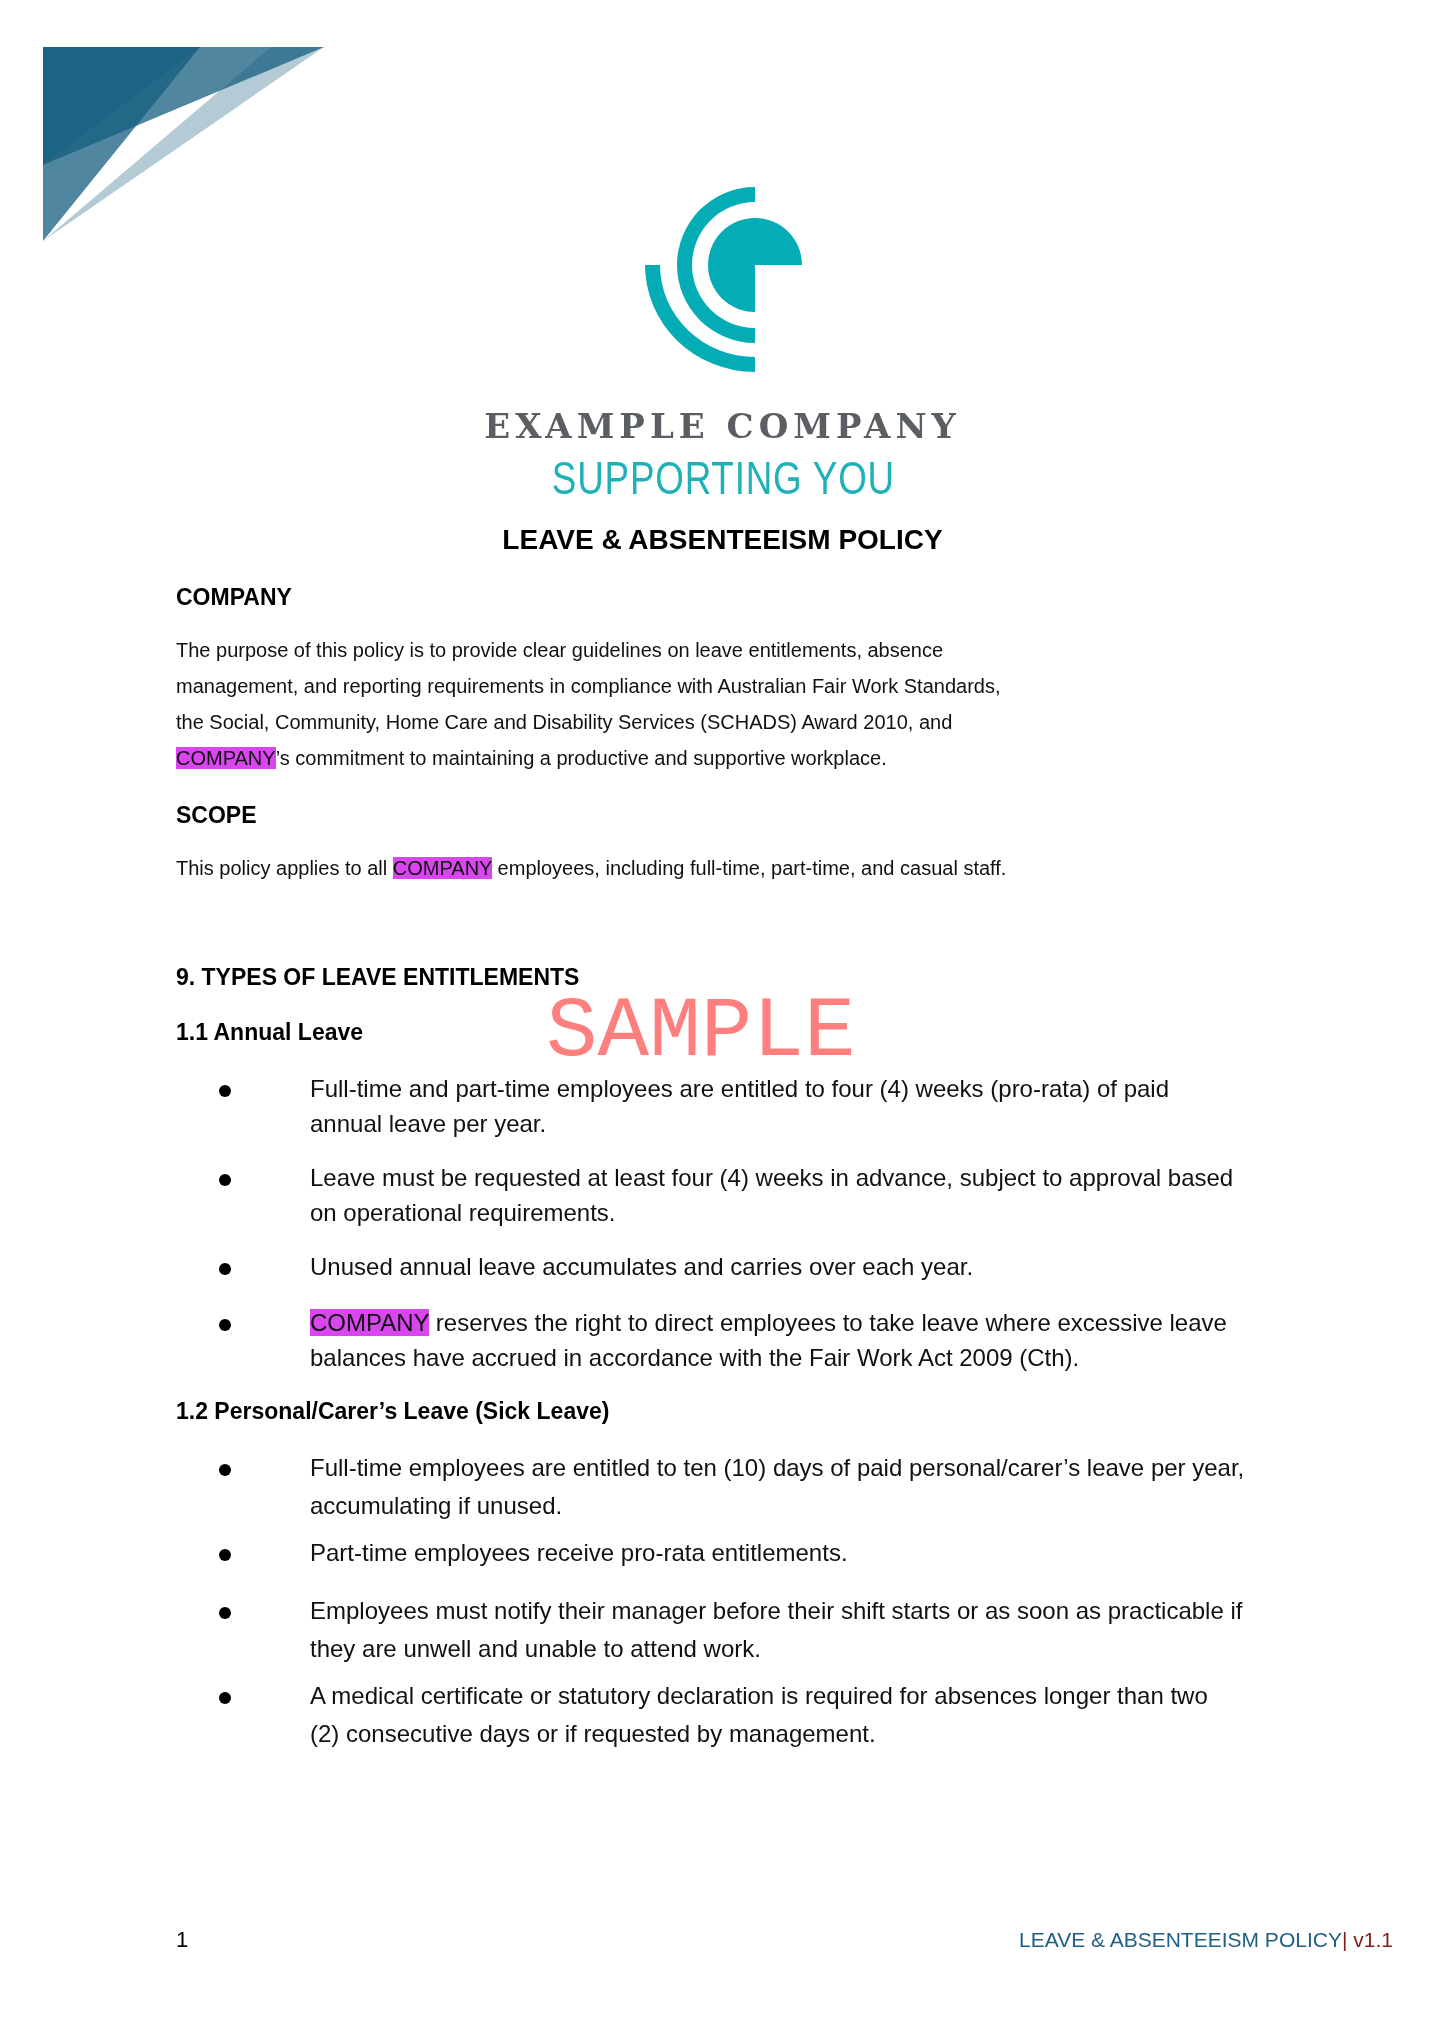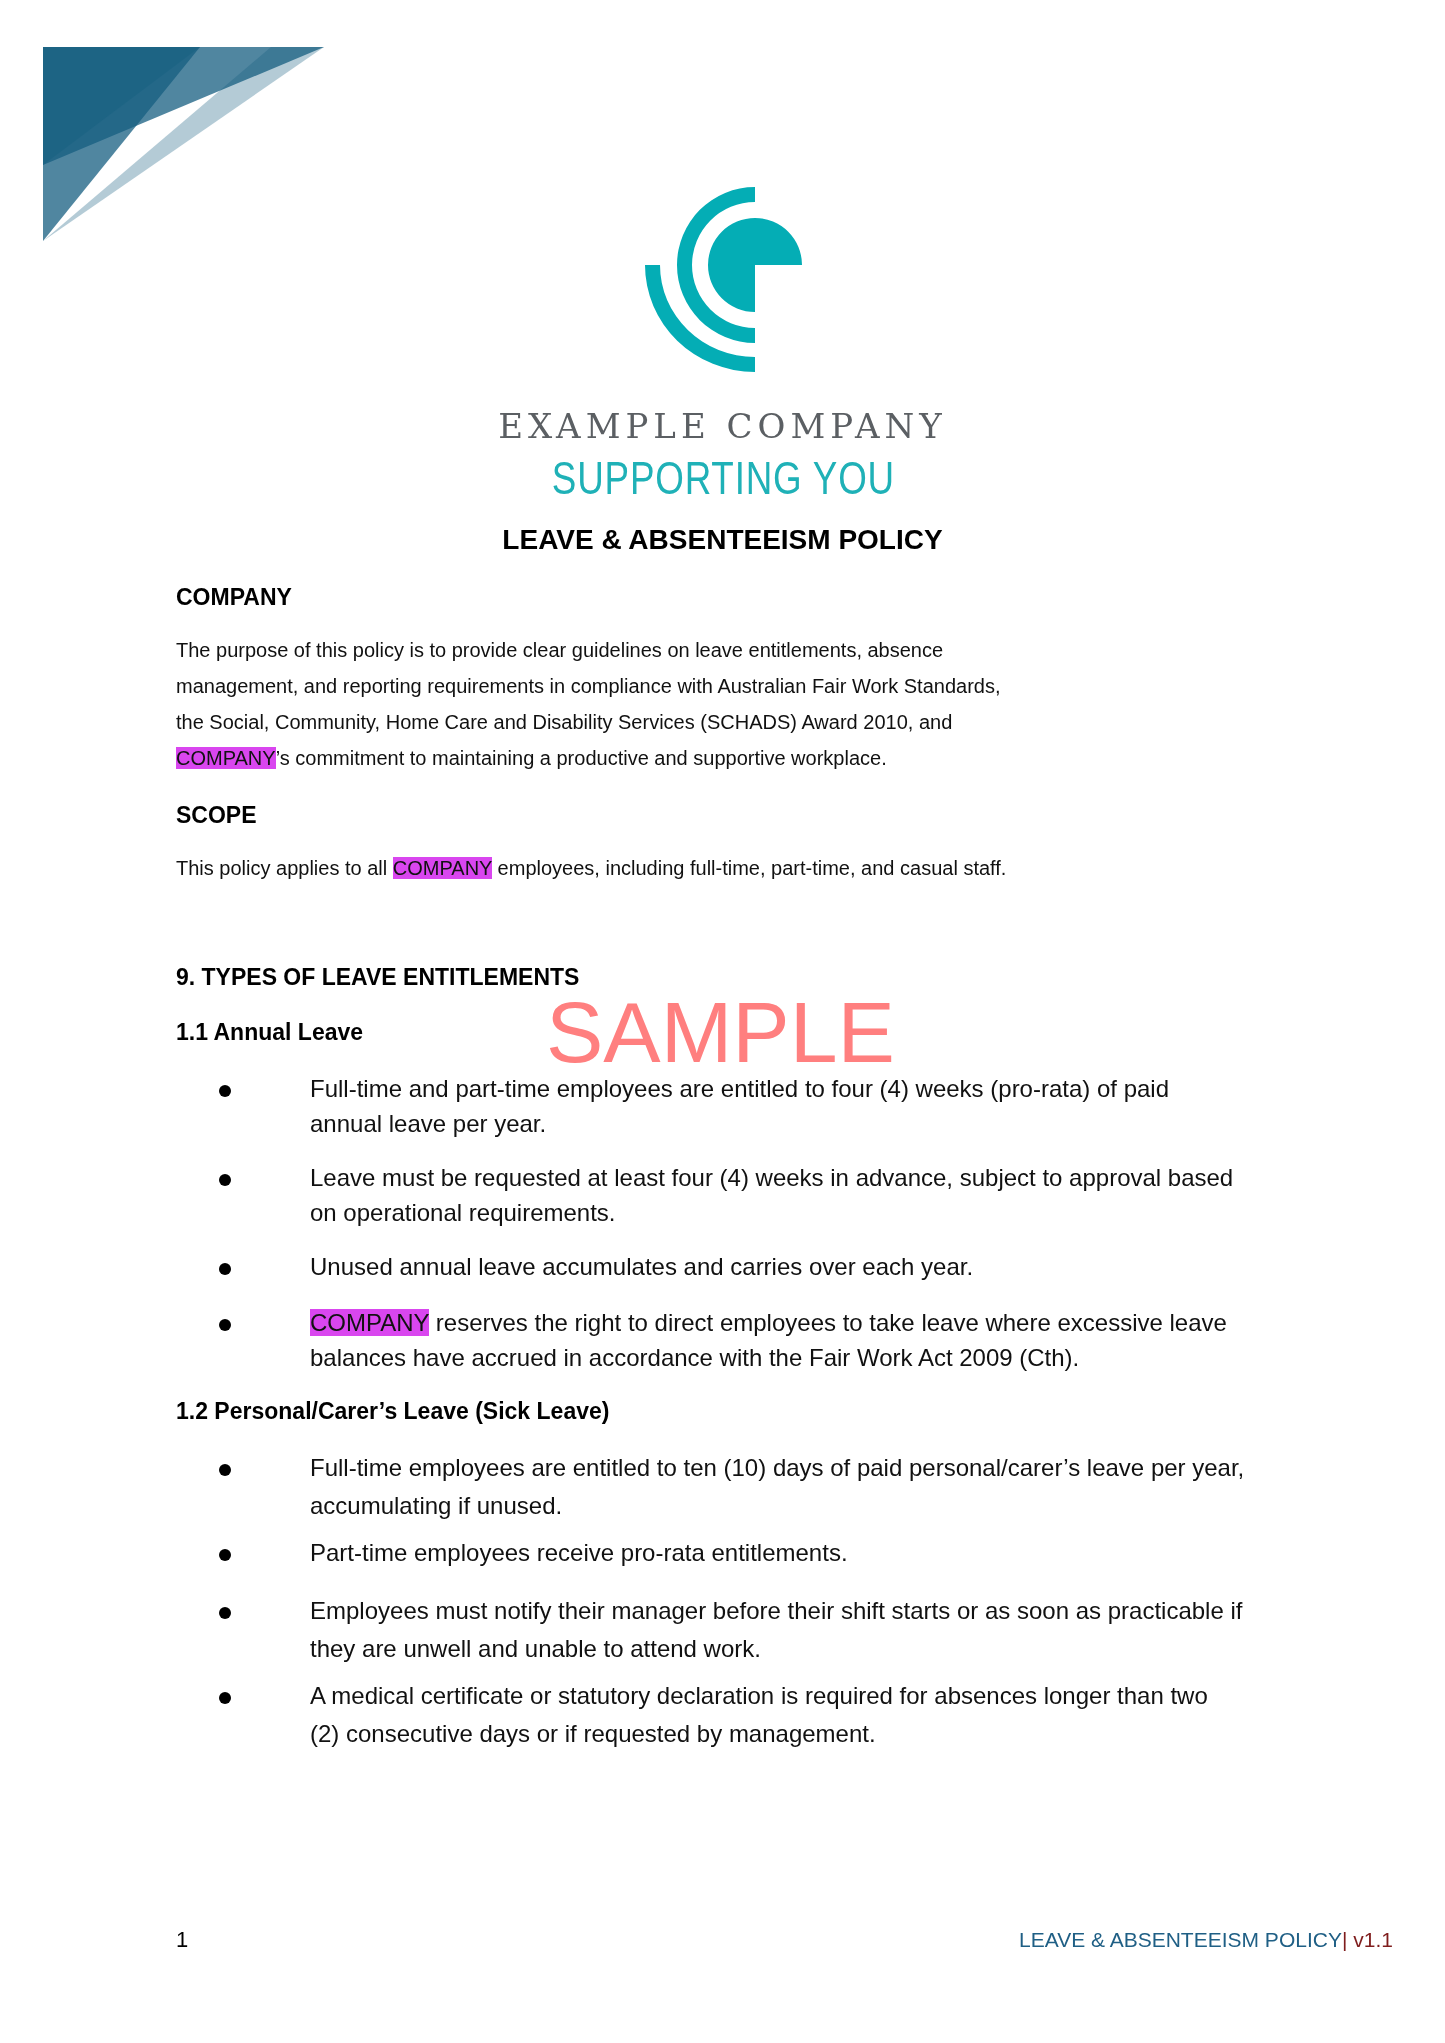"EXAMPLE COMPANY" .brand-name { font-weight: normal -> bold }
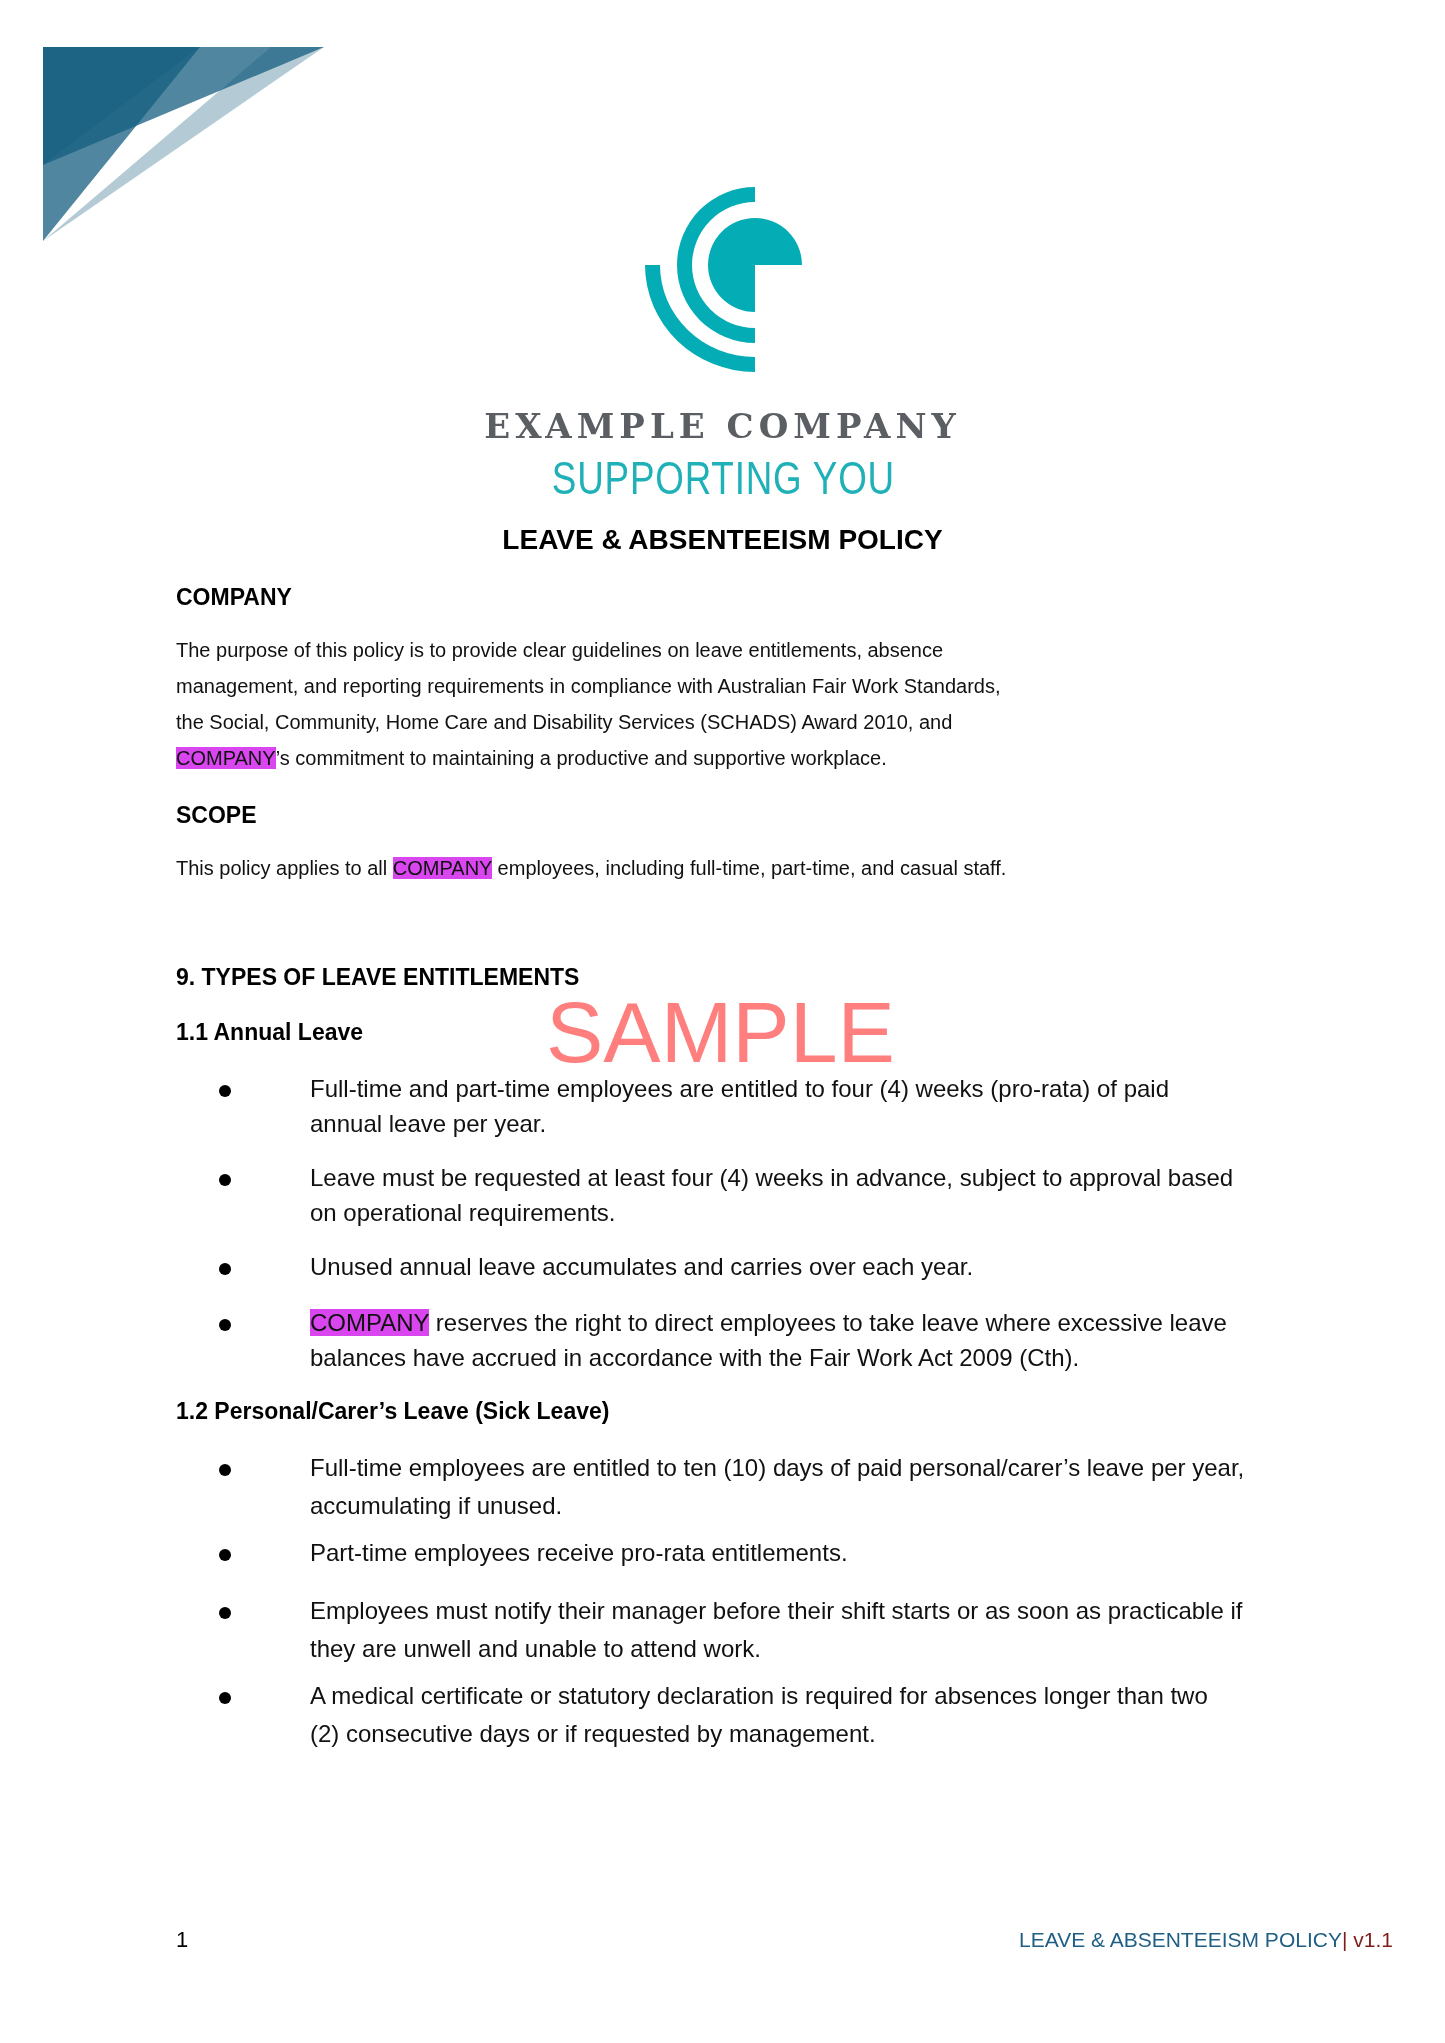"SAMPLE" .watermark { font-family: Liberation Sans, sans-serif -> Liberation Mono, monospace }
